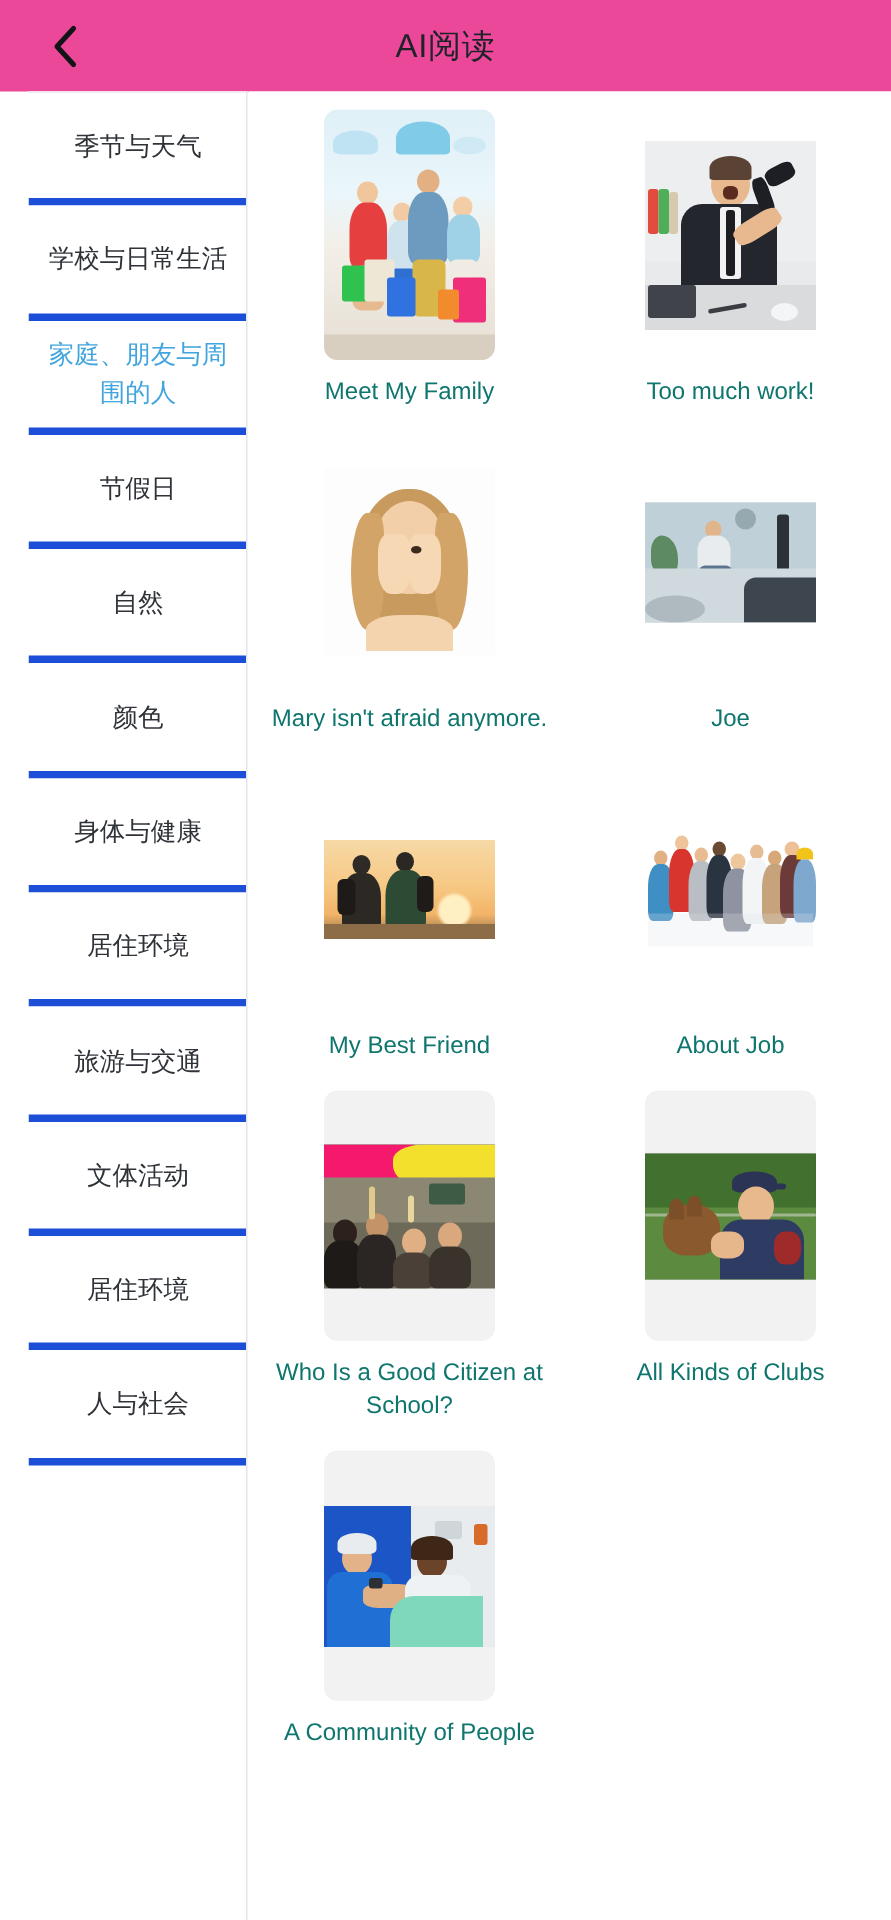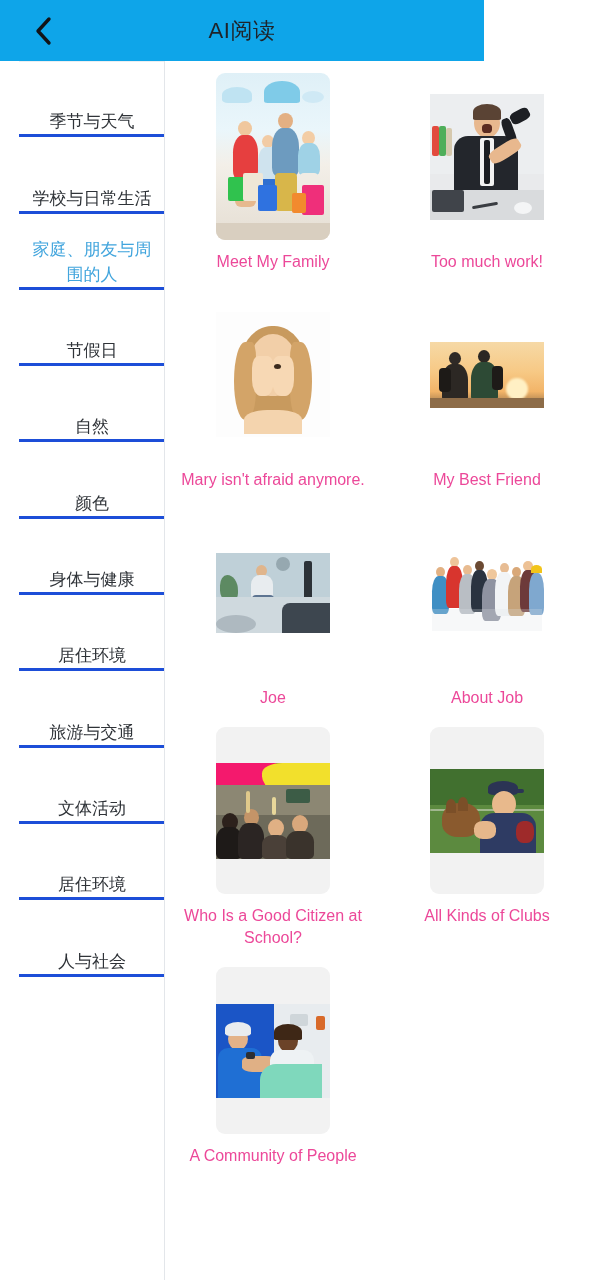"AI阅读" .header { background: #0ea5e9 -> #ec4899; width: 484px -> 594px }
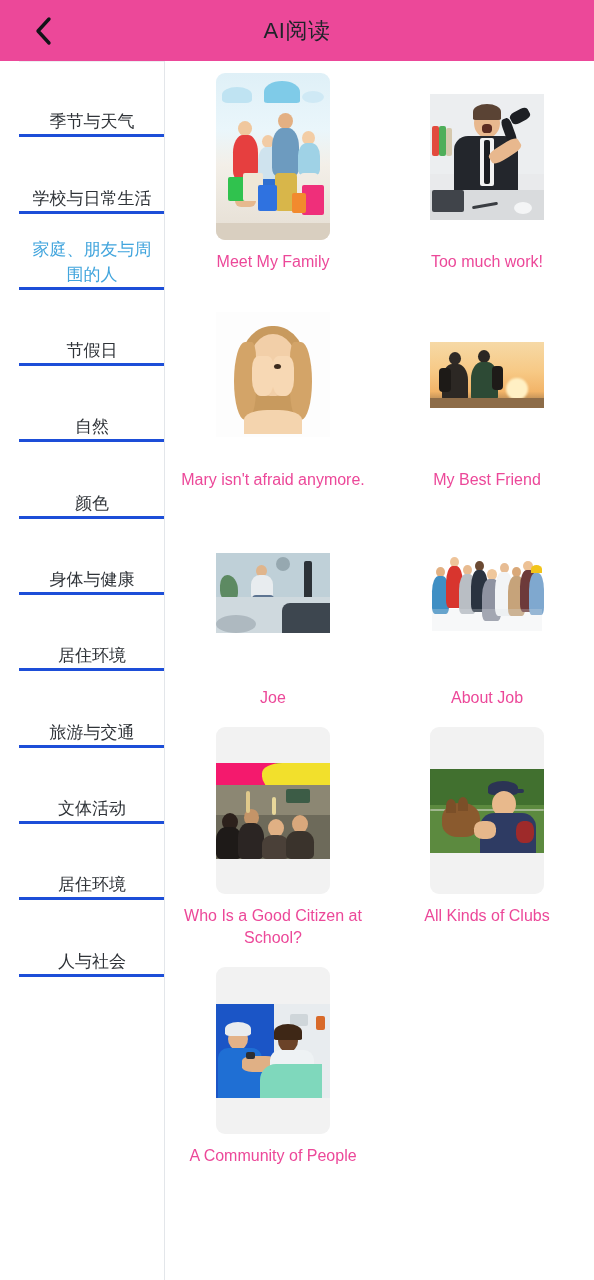"季节与天气" .sb-item { align-items: flex-end -> center; border-bottom: 3px solid #1d4ed8 -> 5px solid #1d4ed8 }
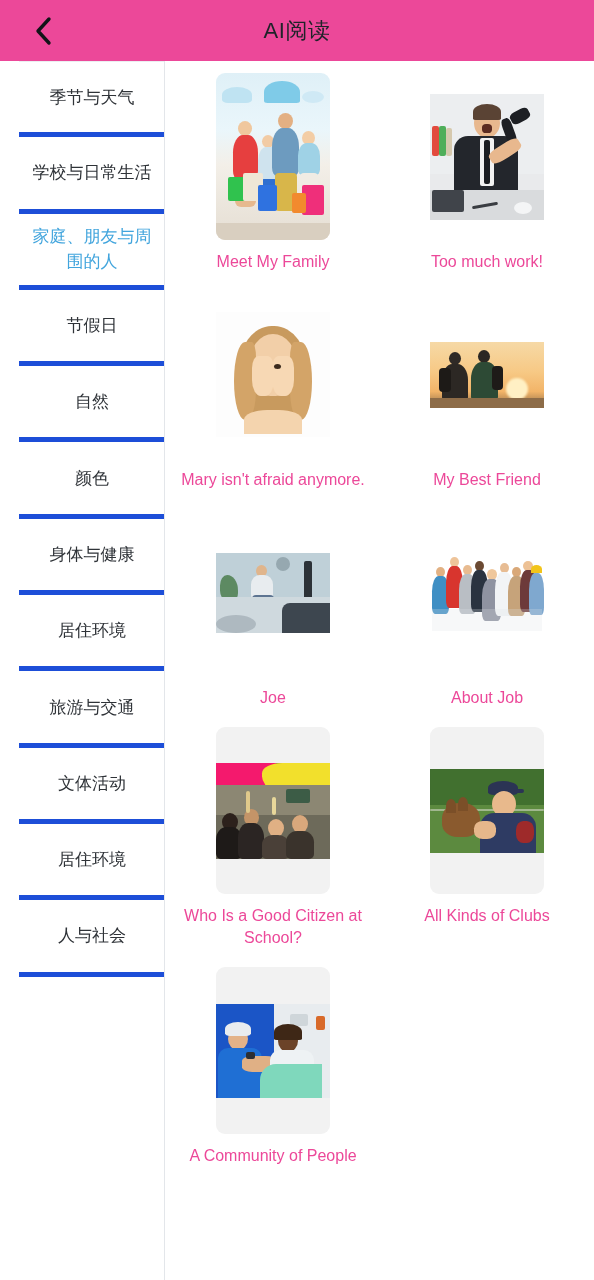"Meet My Family" .card-caption { color: #ec4899 -> #0f766e }
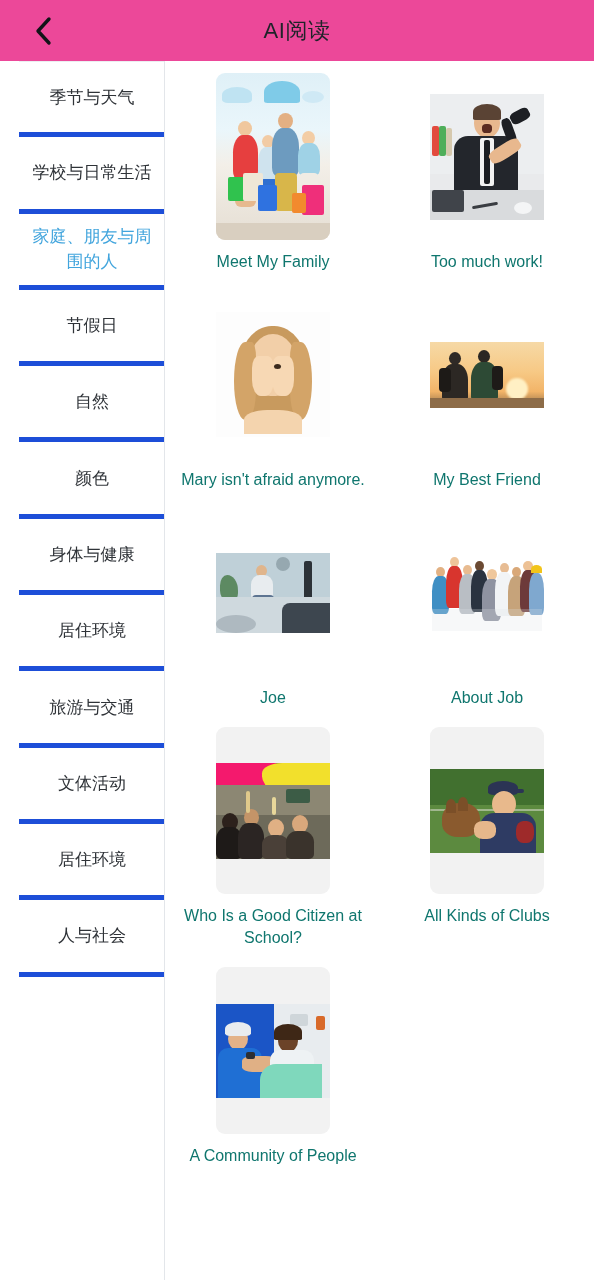"My Best Friend" div.card { order: before "Joe" -> after "Joe" }
